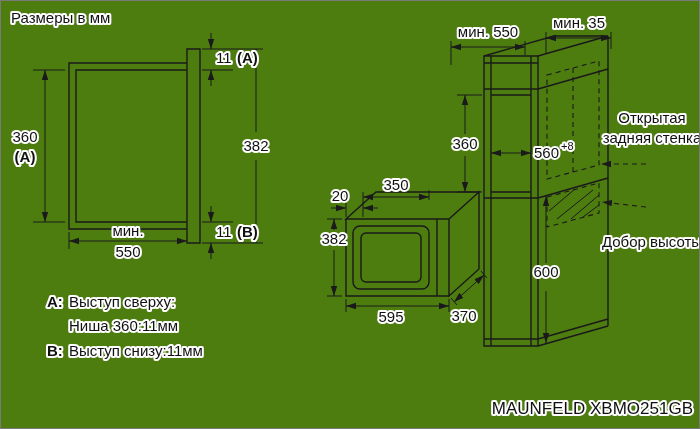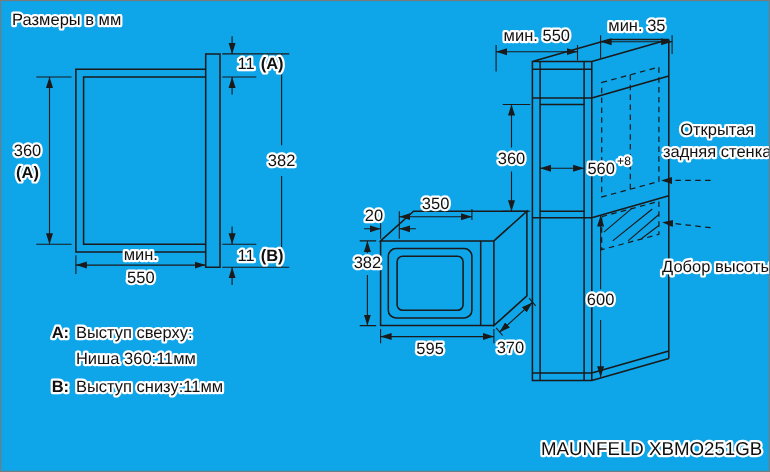"Размеры в мм" .page { background: #0ea5e9 -> #4d7c0f }
